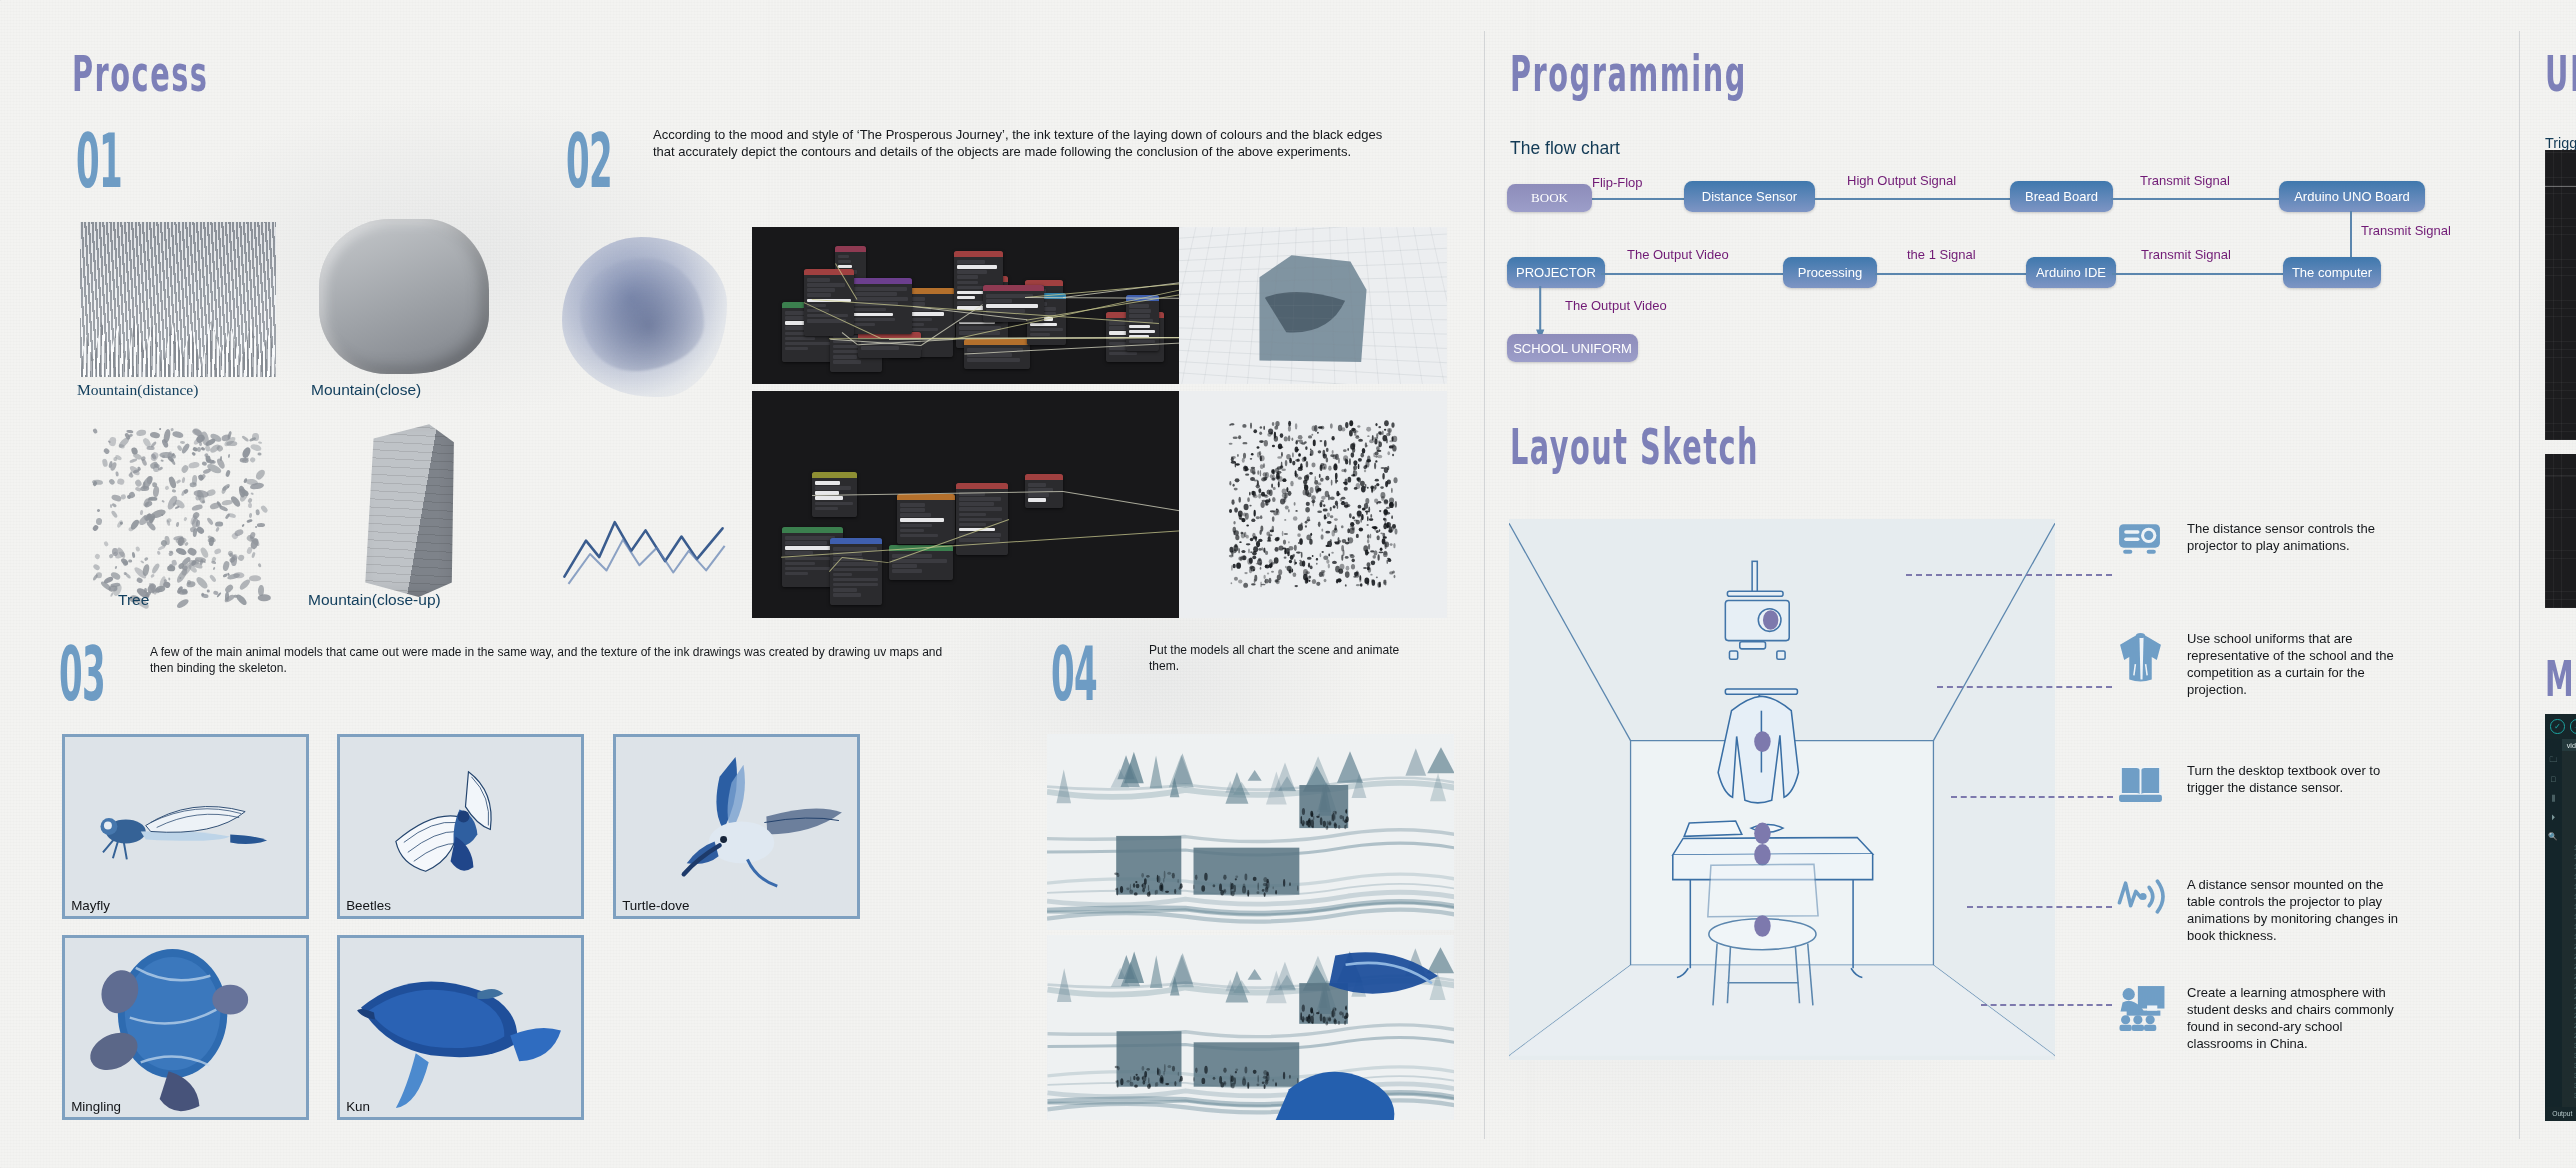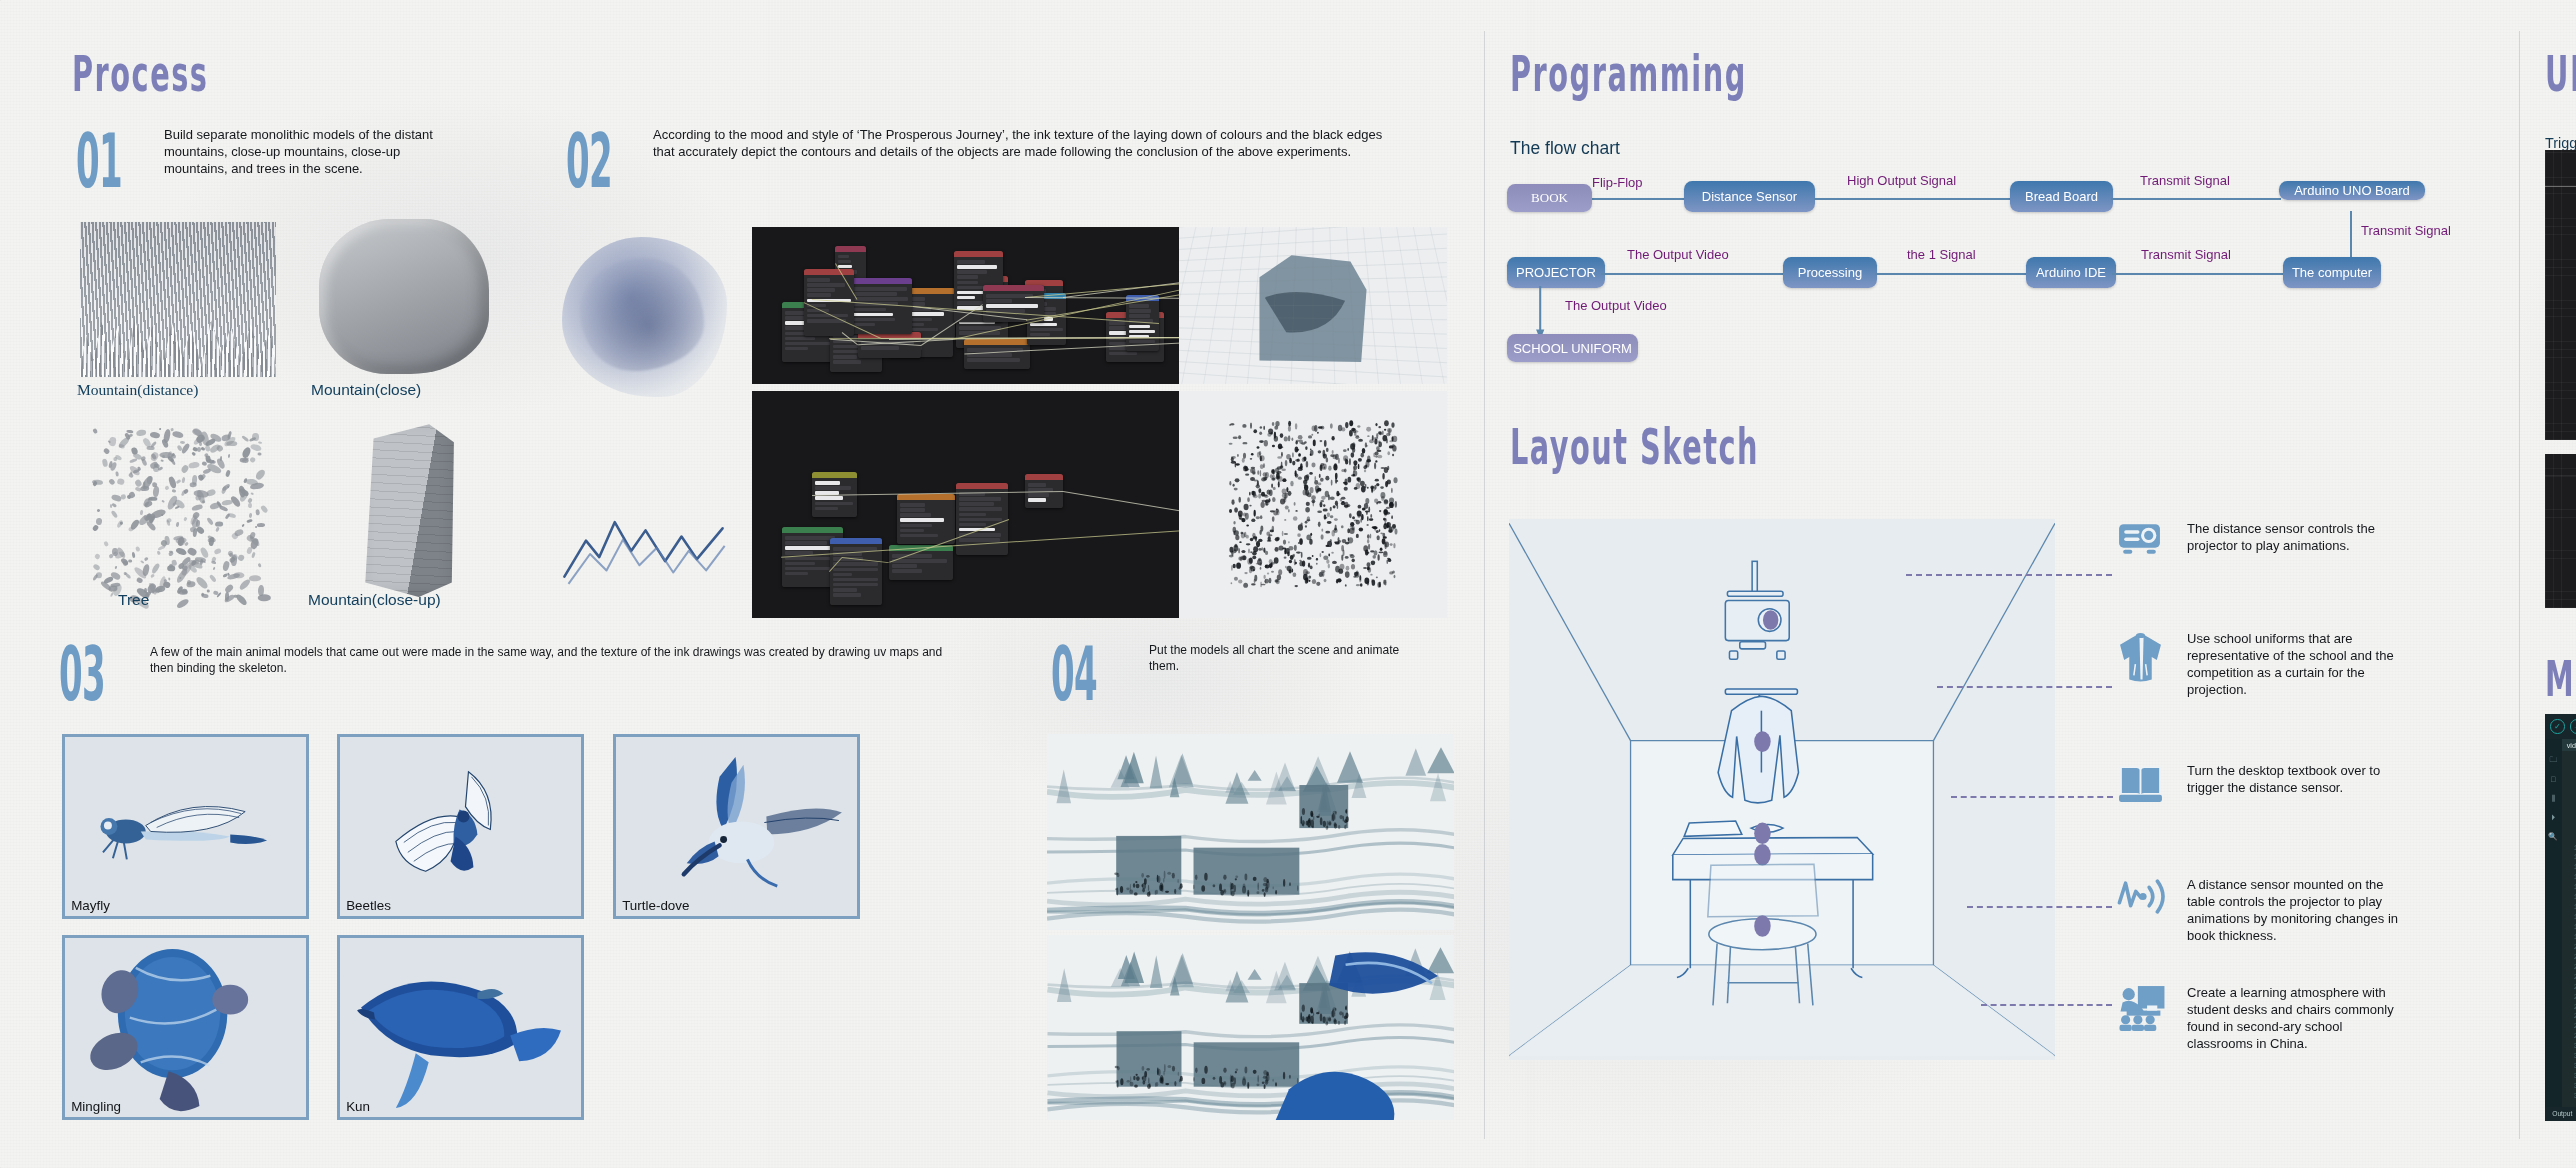"Build separate monolithic models of" div.abs { html: <div>Build separate monolithic models of the distant mountains, close-up mountains, close-up mountains, and trees in the scene.</div> -> none }
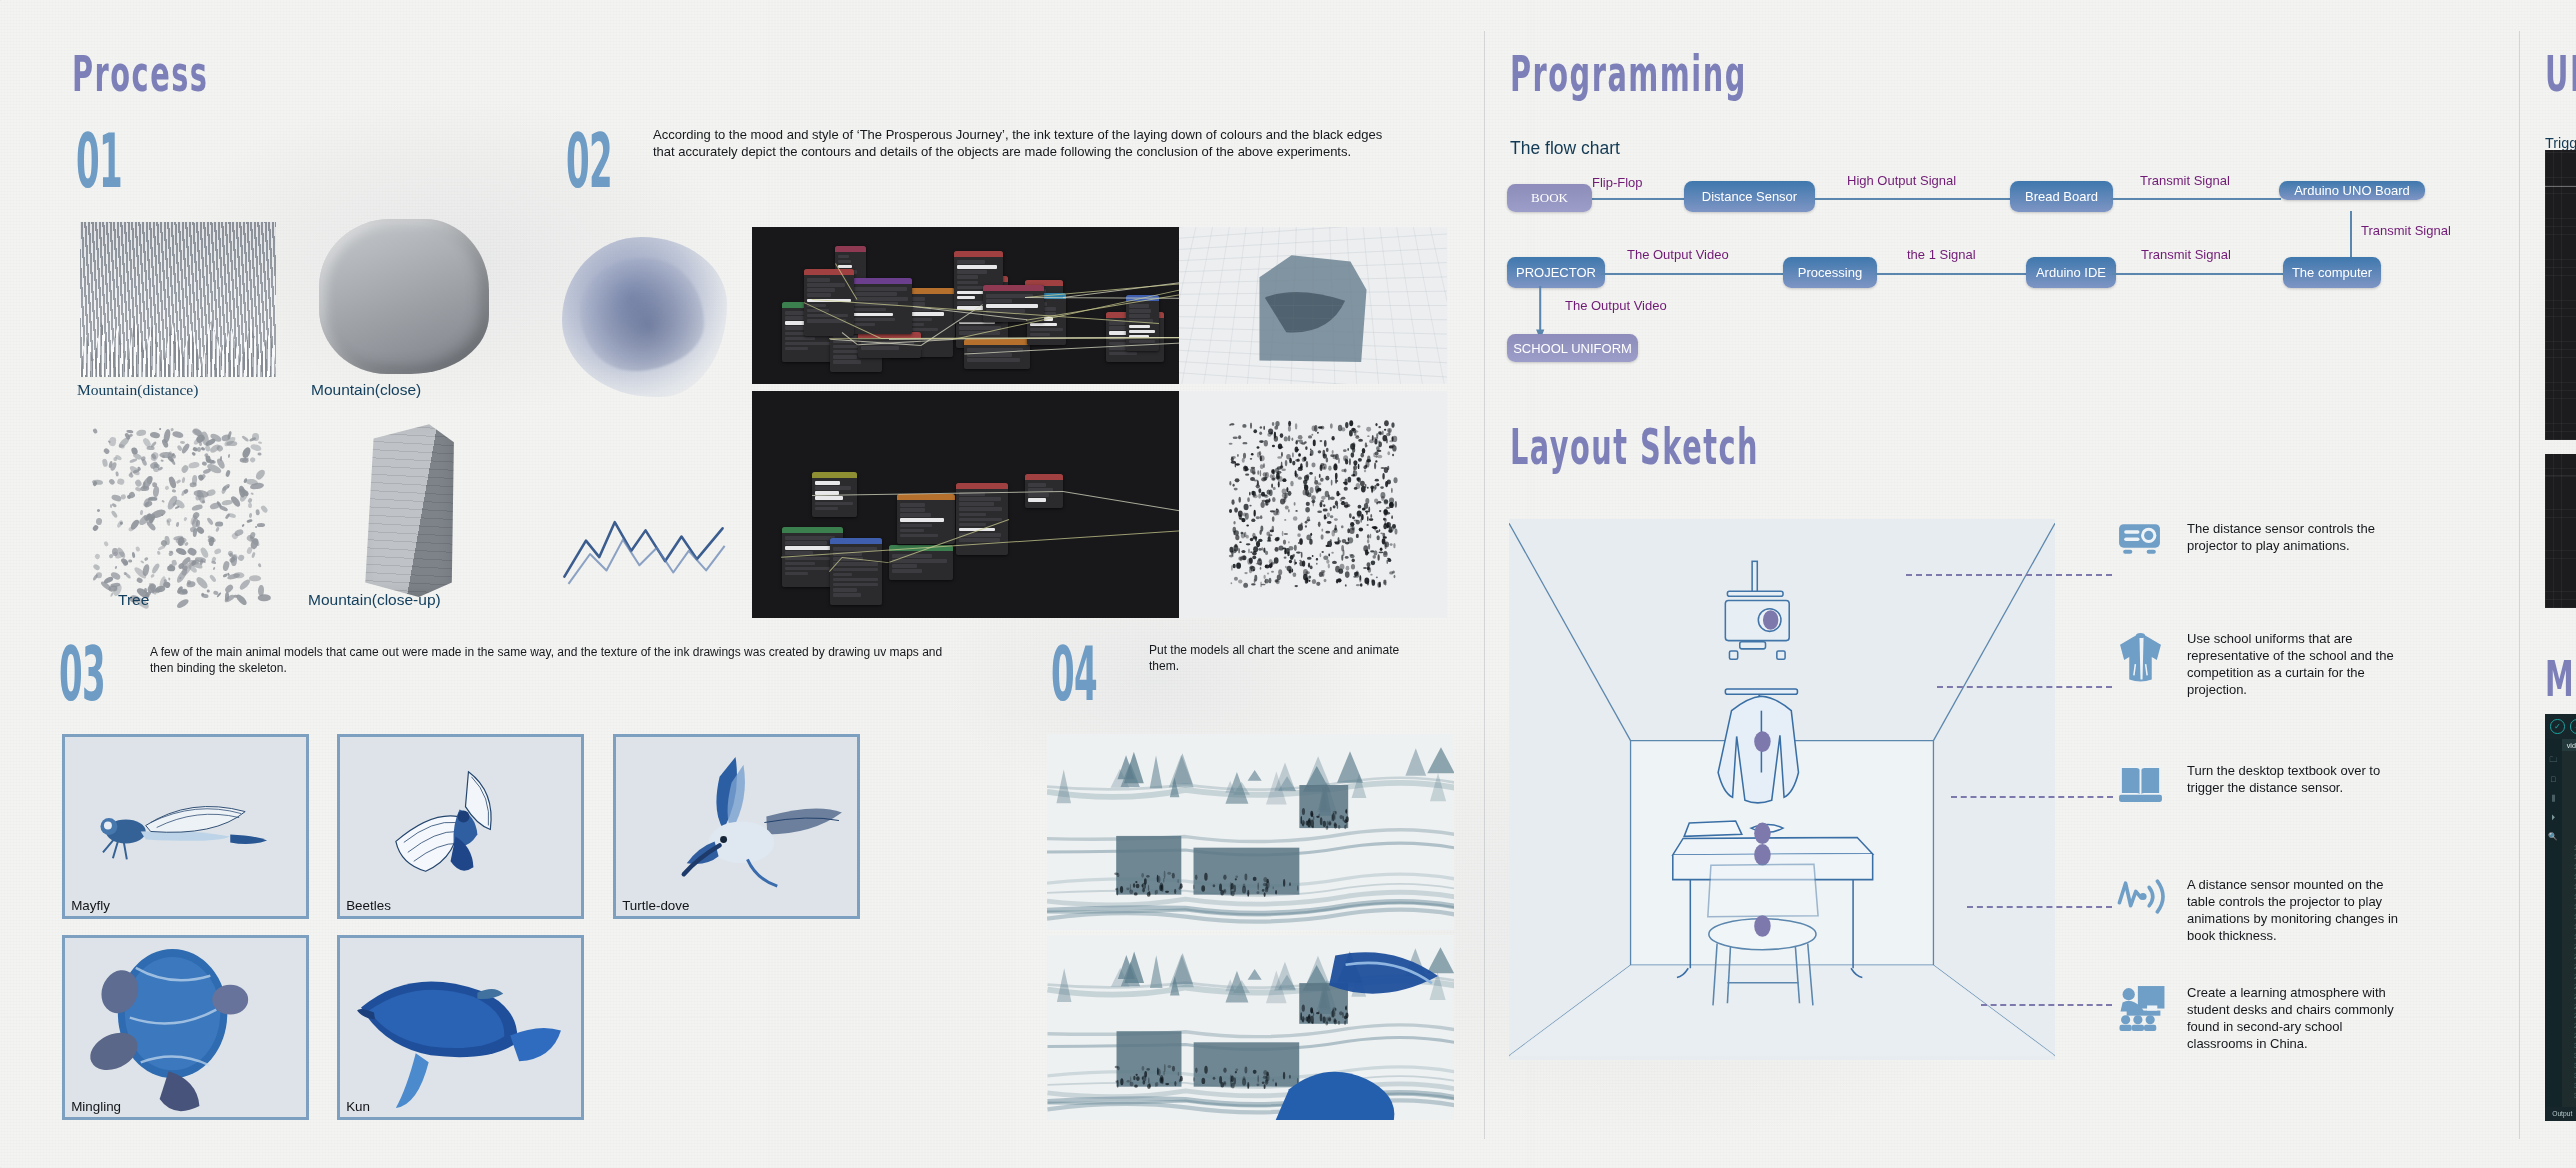"Arduino UNO Board" div.fnode { height: 19px -> 31px }
